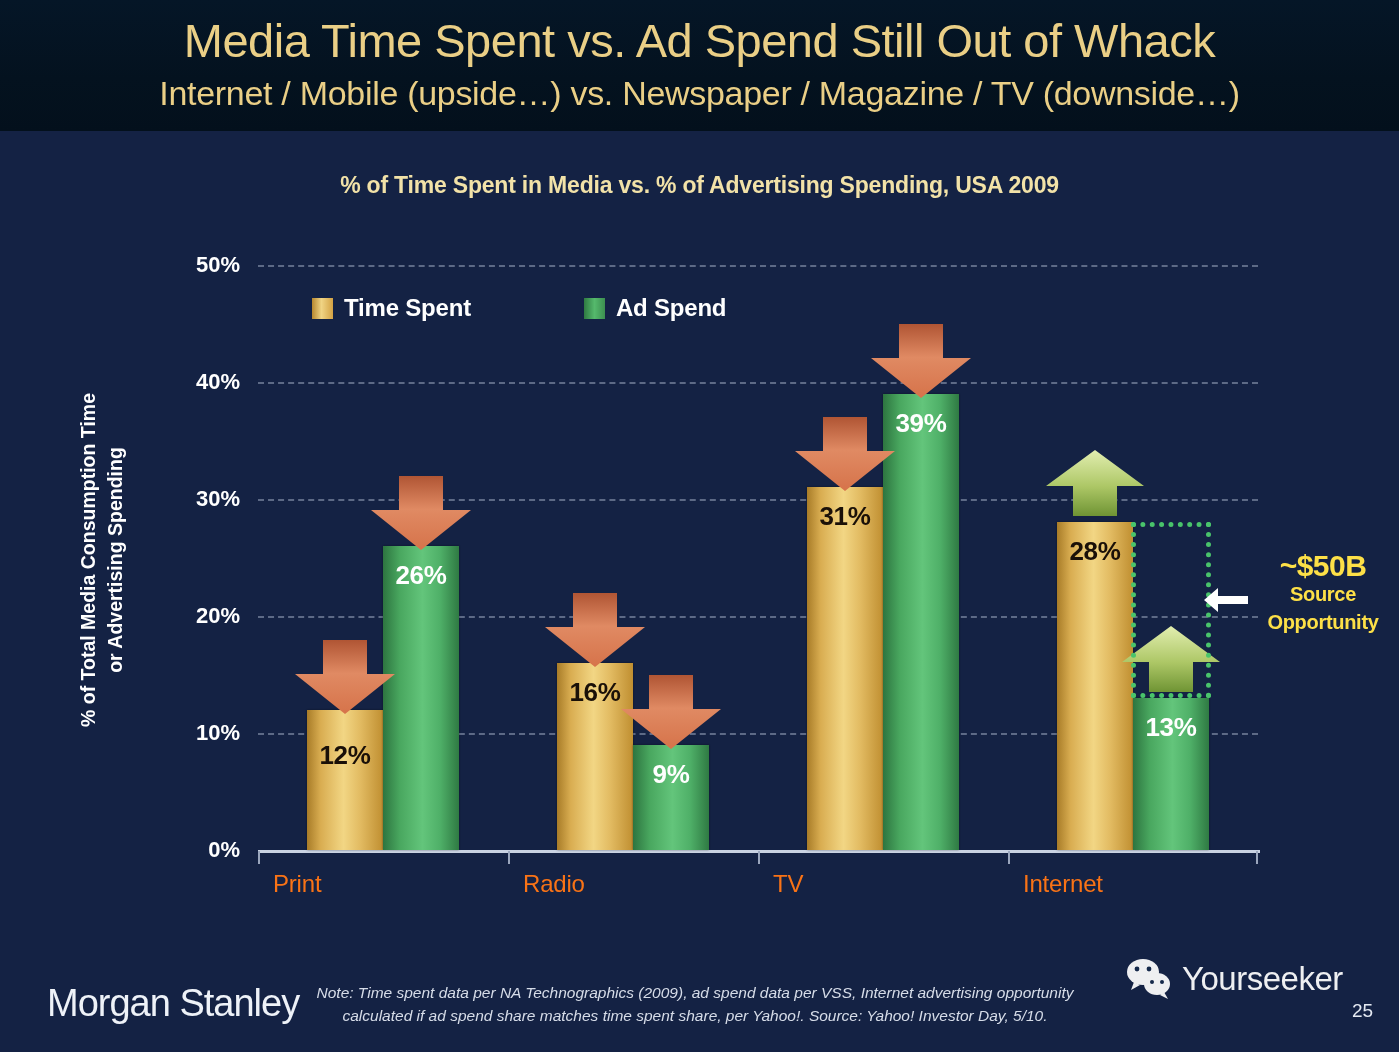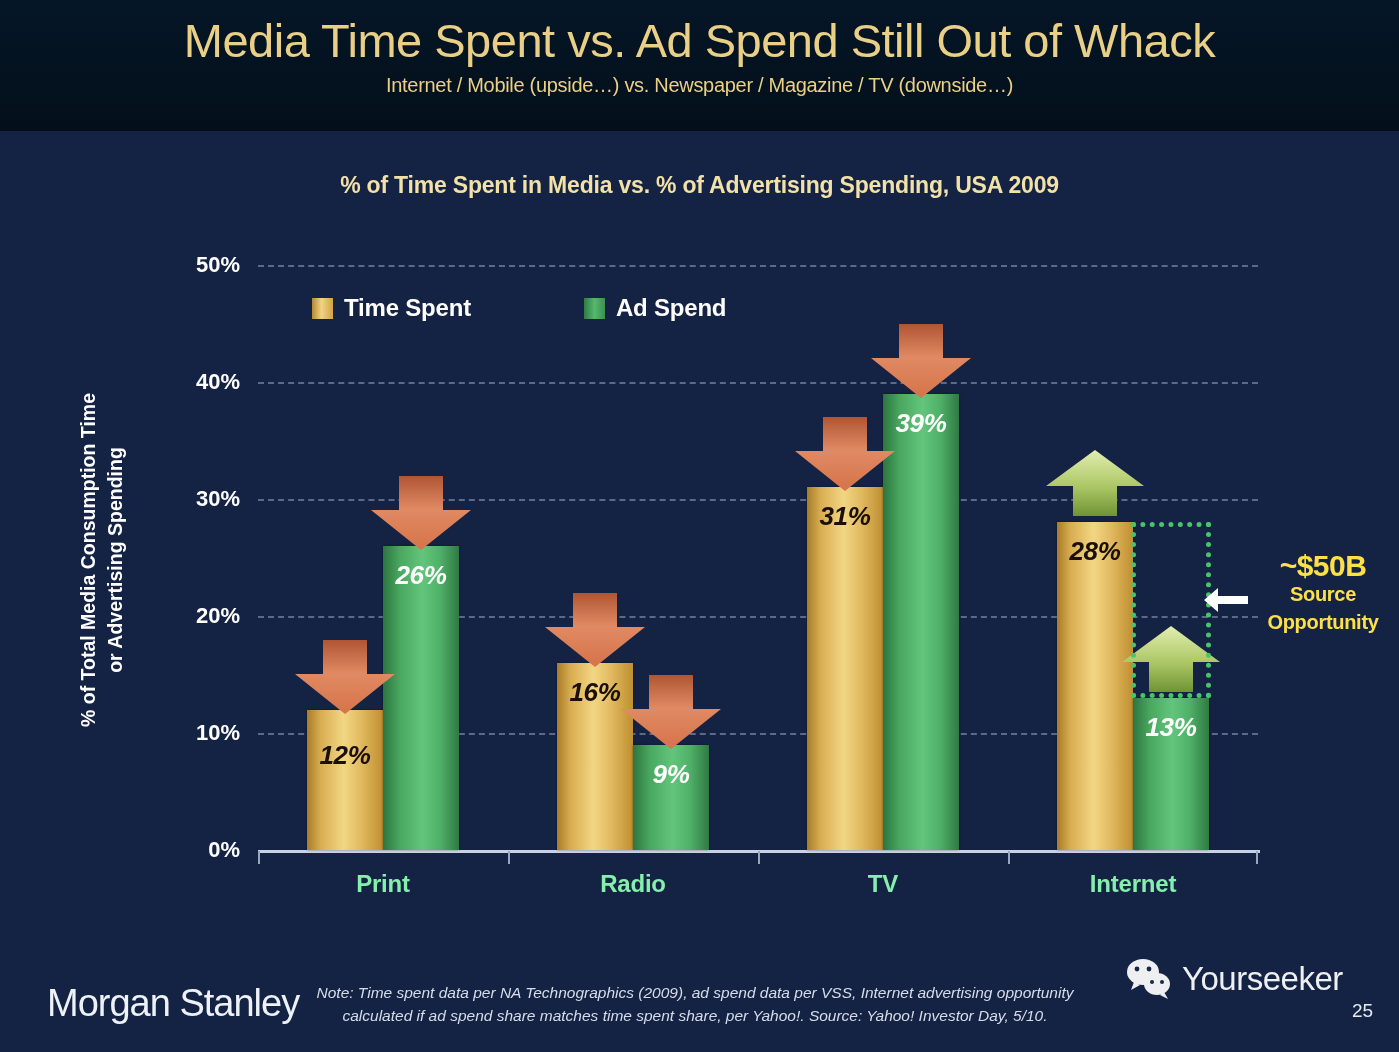"Internet / Mobile (upside…) vs." .deck-subtitle { font-size: 20px -> 34px }
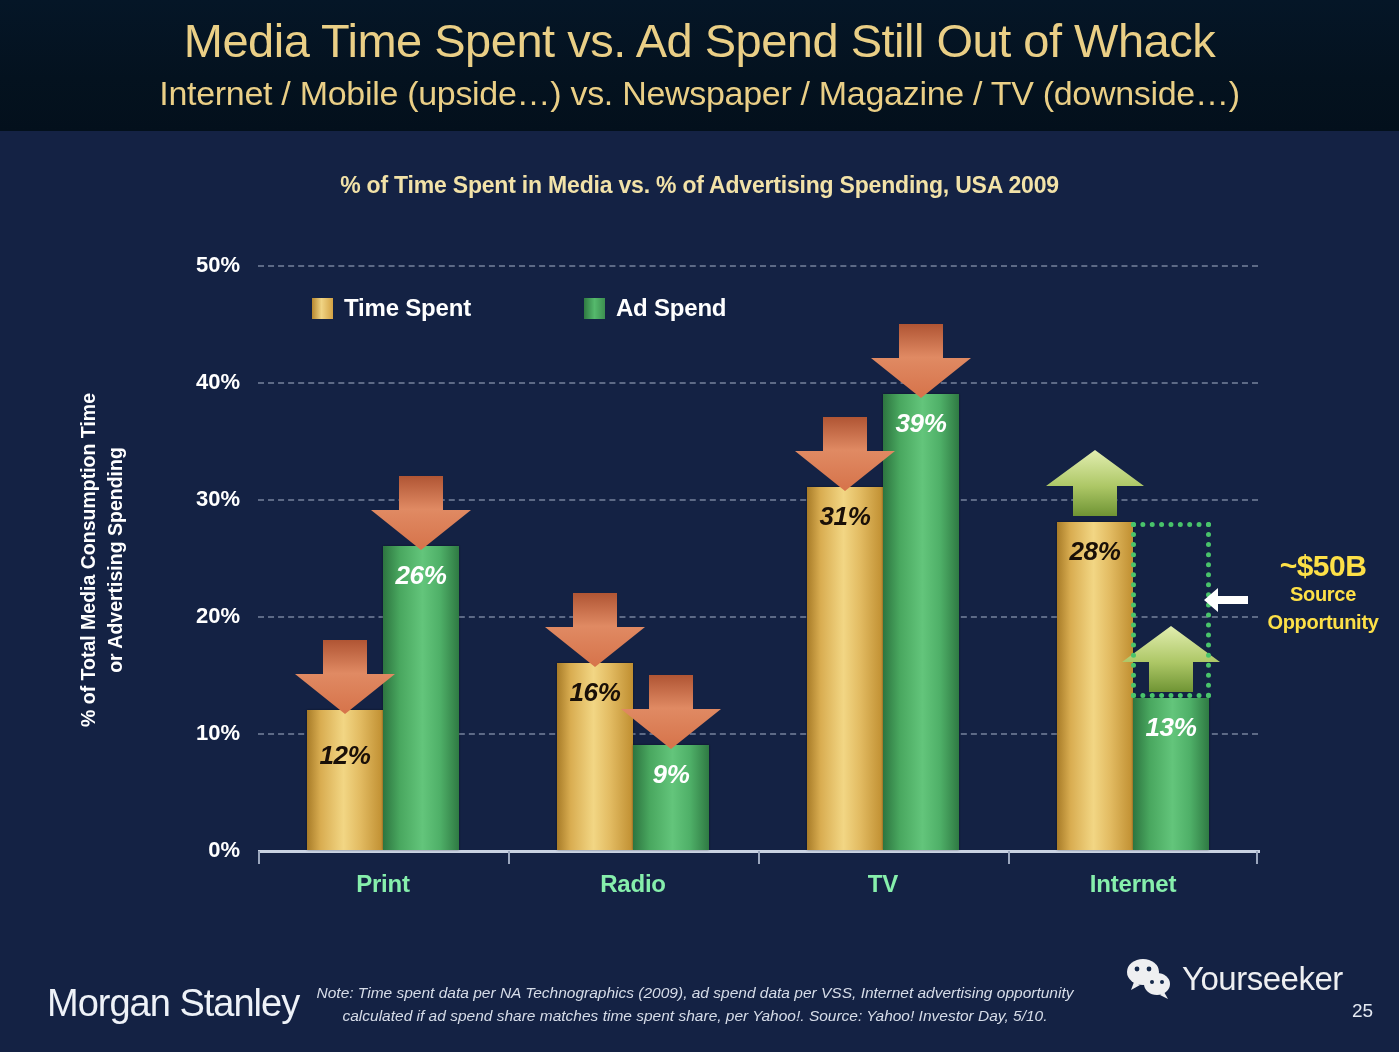"39%" .bar-value { font-style: italic -> none }
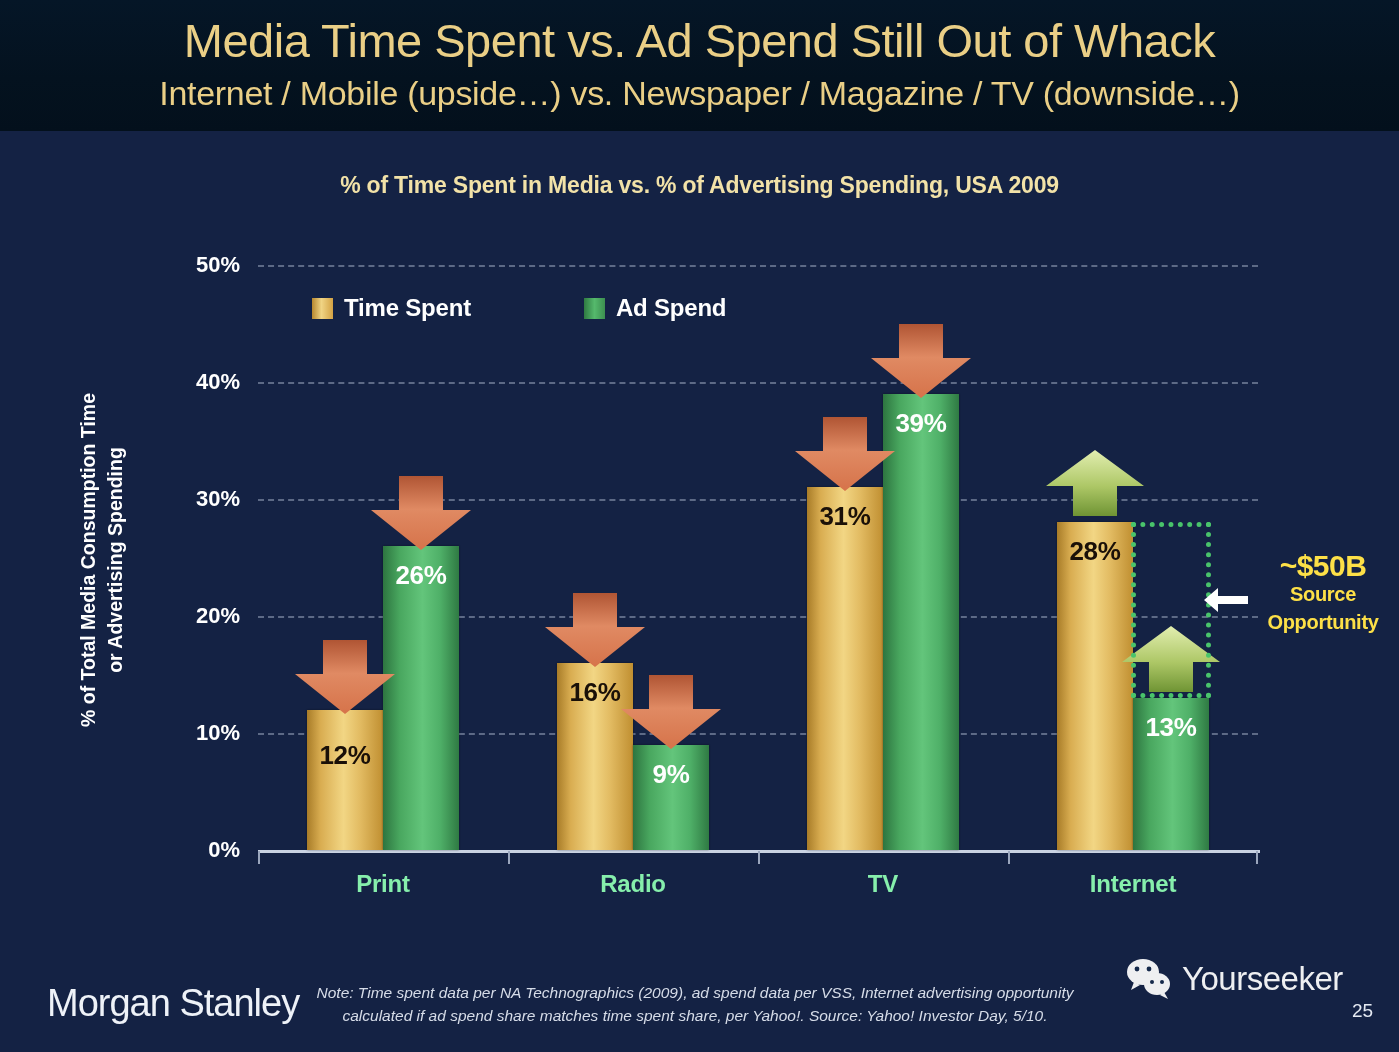"Print" .catlabel { color: #86efac -> #f97316; font-weight: bold -> normal; text-align: center -> left }
